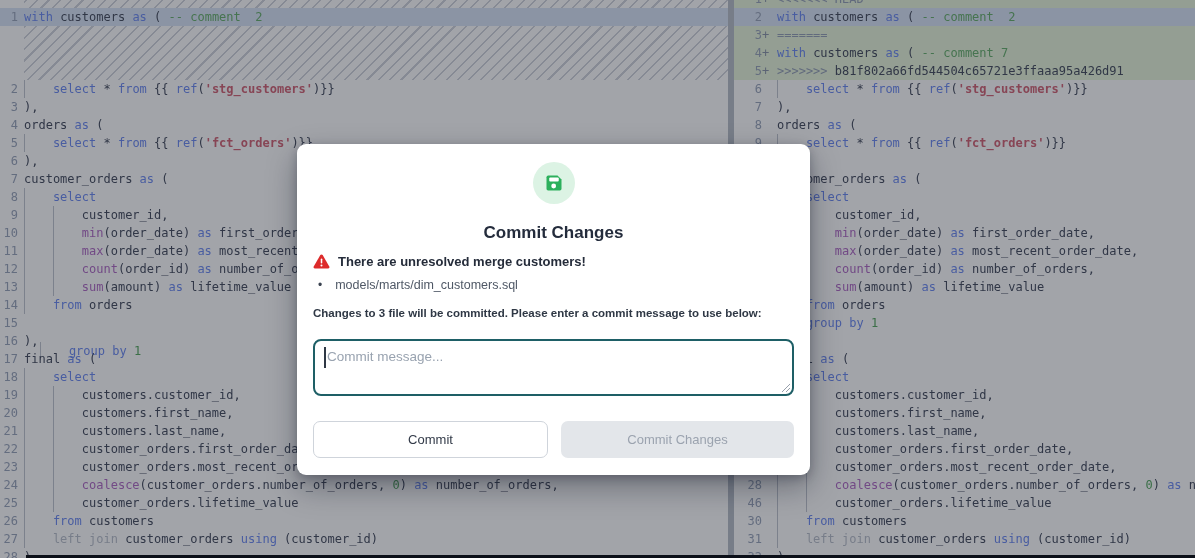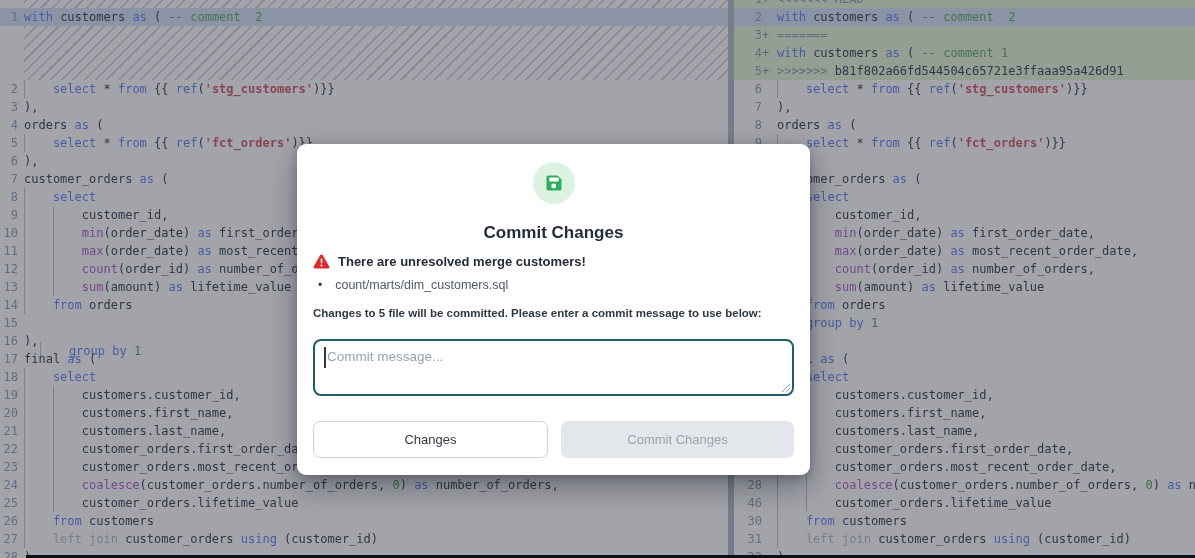"-- comment 1" span.cmt { text: 1 -> 7 }
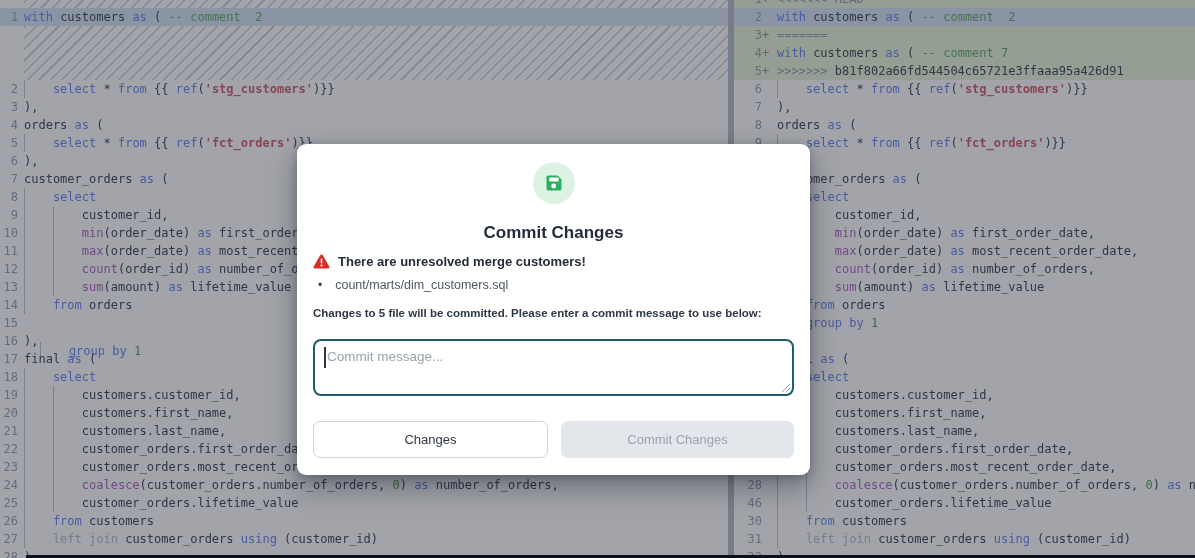"count/marts/dim_customers.sql" div.file-row { text: count/marts/dim -> models/marts/dim }
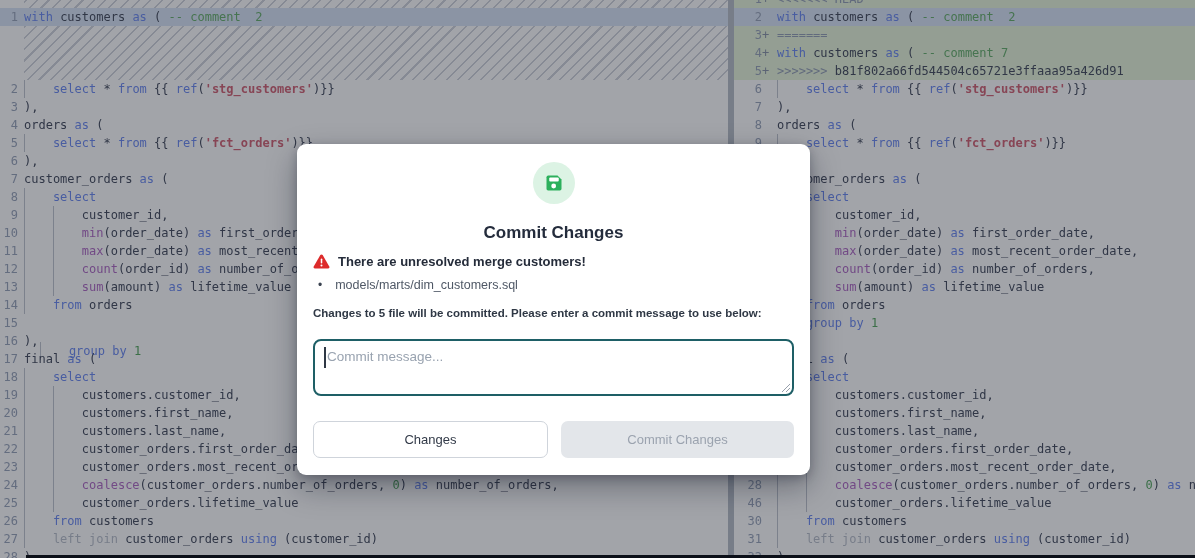"Changes to 5 file will" div.instruction { text: 5 -> 3 }
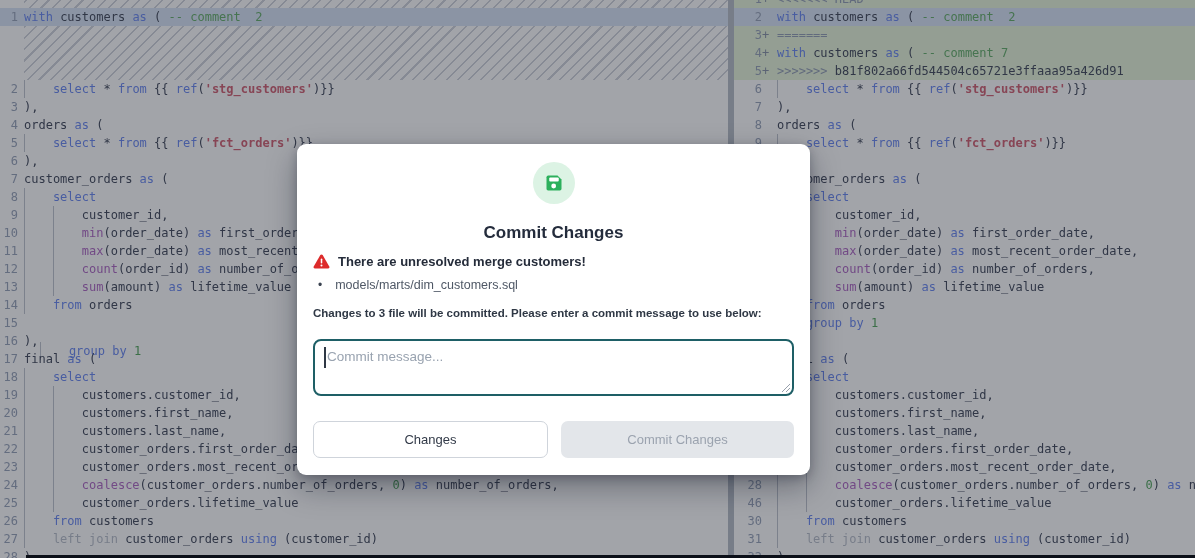"Changes" button.btn { text: Changes -> Commit }
